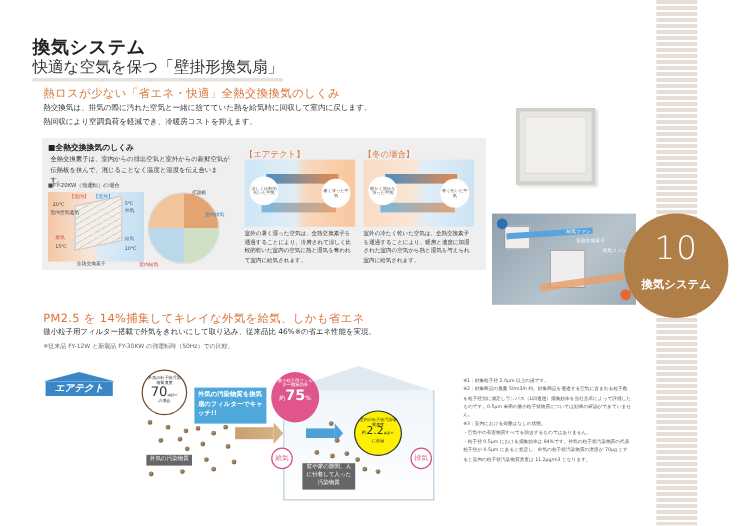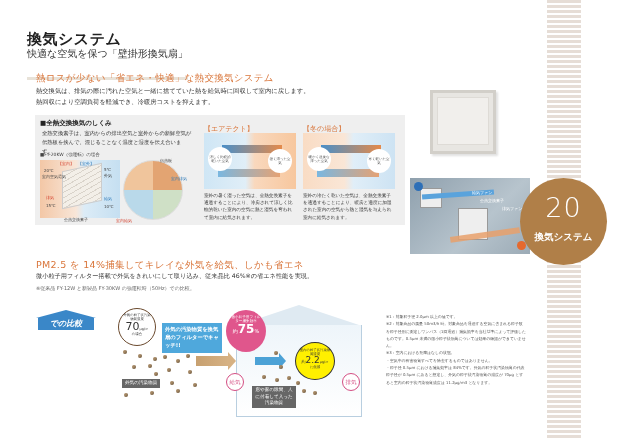"快適な空気を保つ「壁掛形換気扇」" .subtitle { font-size: 10px -> 13px; padding-bottom: 16px -> 0 }
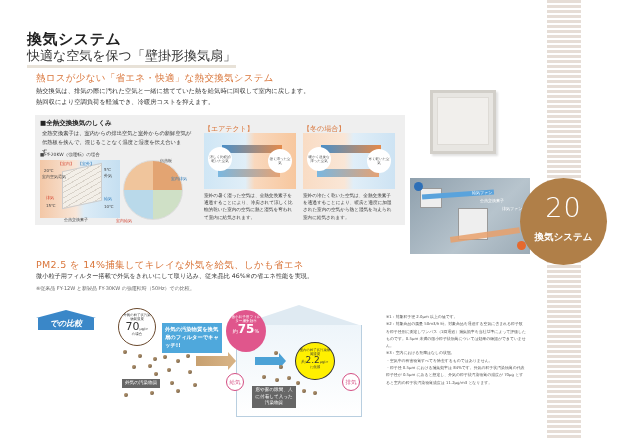"熱ロスが少ない「省エネ・快適」な熱交換気システム" div.abs { text: な熱交換気システム -> 全熱交換換気のしくみ }
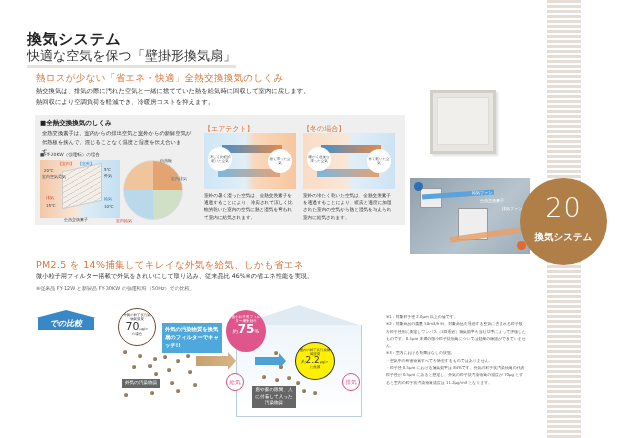"20" div.badge-num { text: 20 -> 10 }
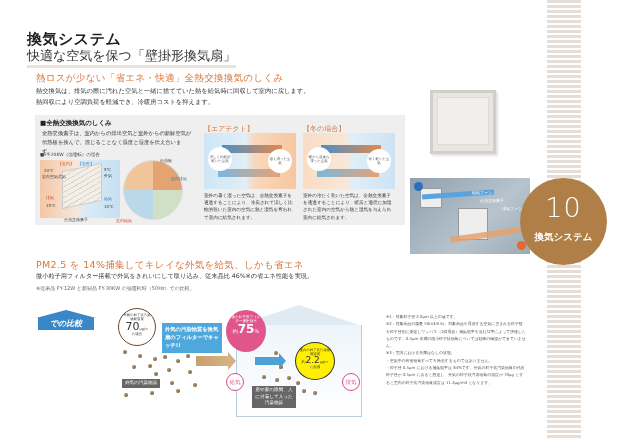"での比較" div.airtect-body { text: での比較 -> エアテクト }
